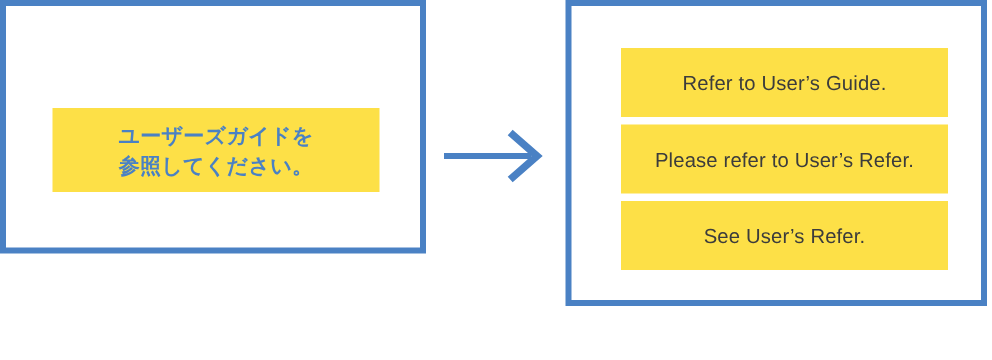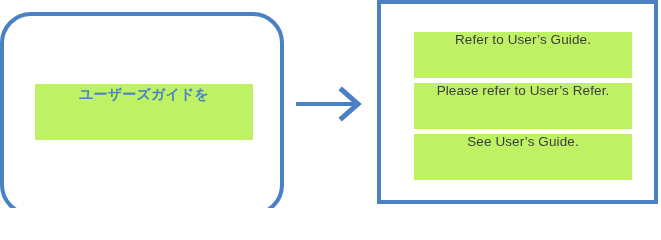"Refer to User’s Guide." .chip { align-items: flex-start -> center; background: #bef264 -> #fde047 }
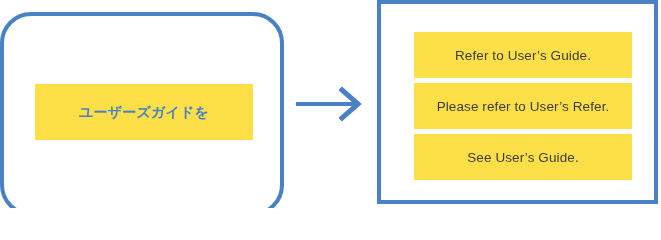"ユーザーズガイドを" .panel-source { border-radius: 31px -> none; height: 204px -> 169px; top: 12px -> 0px }
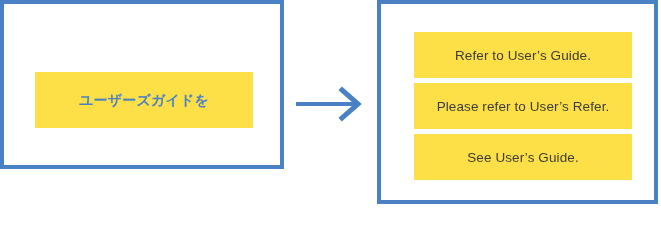"参照してください。" span { html: none -> <span>参照してください。</span> }
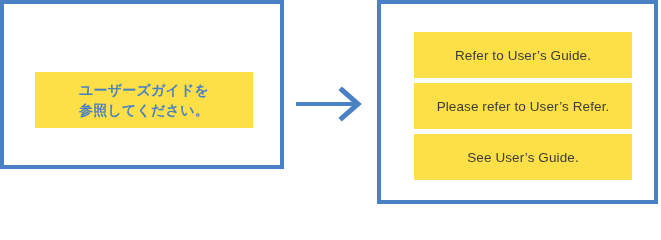"See User’s Guide." span { text: Guide -> Refer }
